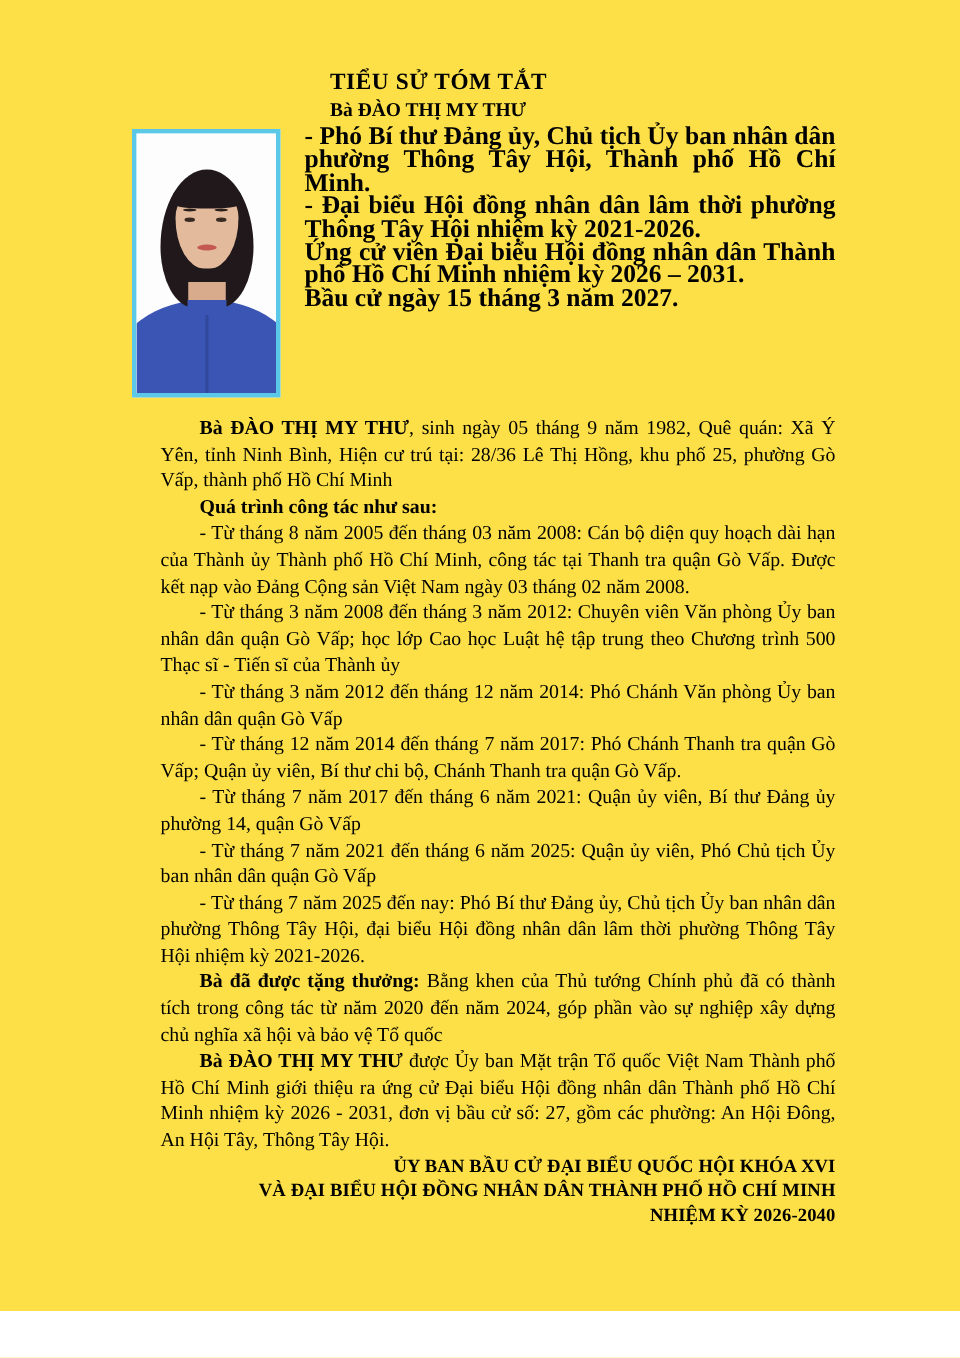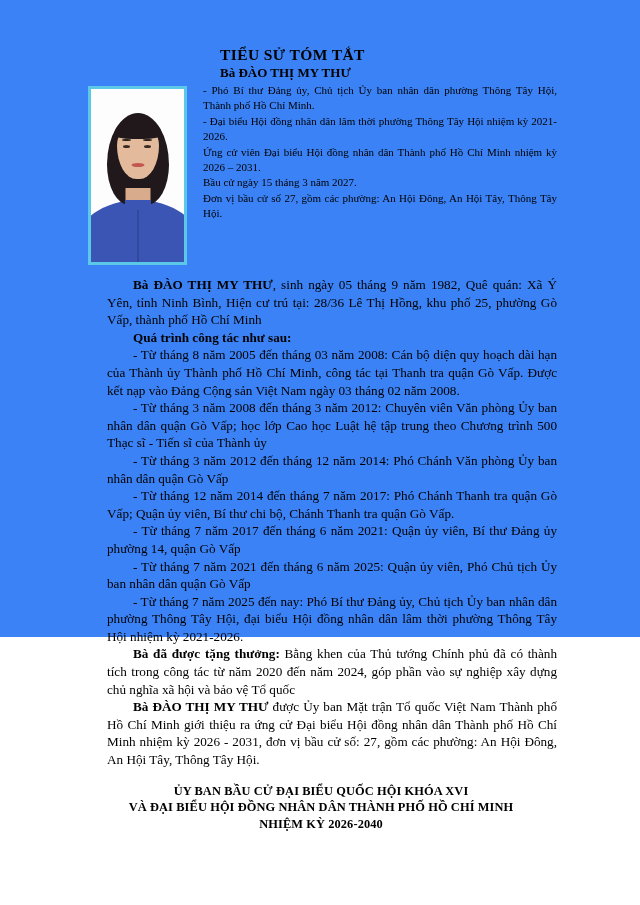"TIỂU SỬ TÓM TẮT" .page { background: #3b82f6 -> #fde047; height: 637px -> 874px }
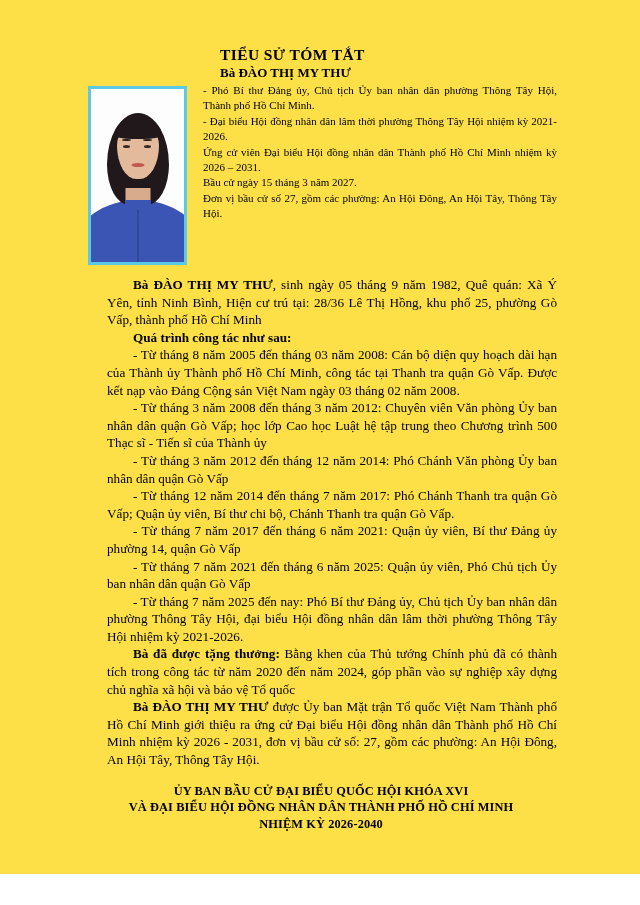"- Phó Bí thư Đảng" .head-line { font-size: 11px -> 17px; font-weight: normal -> bold }
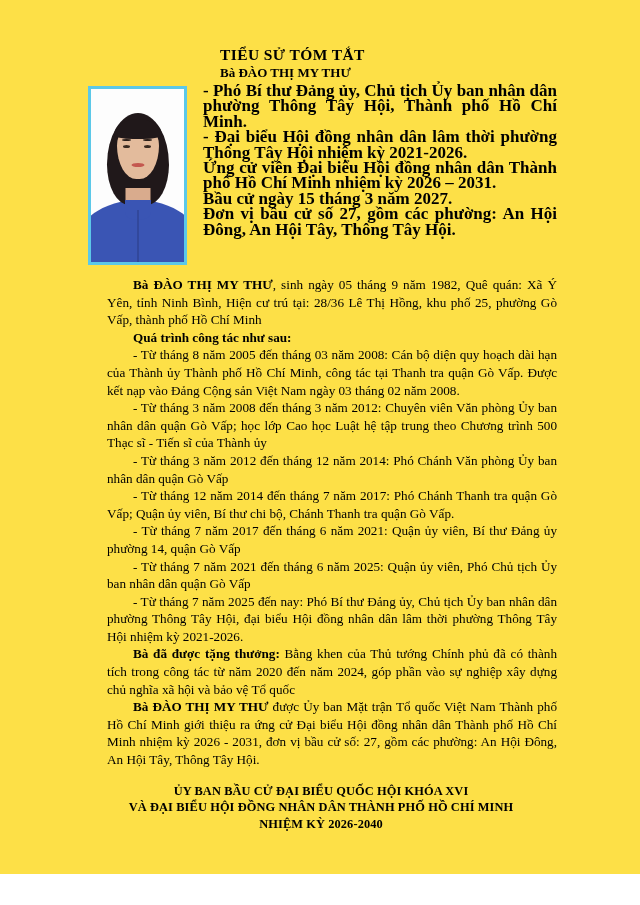"Đơn vị bầu cử số" p.head-line { html: <p>Đơn vị bầu cử số 27, gồm các phường: An Hội Đông, An Hội Tây, Thông Tây Hội.</p> -> none }
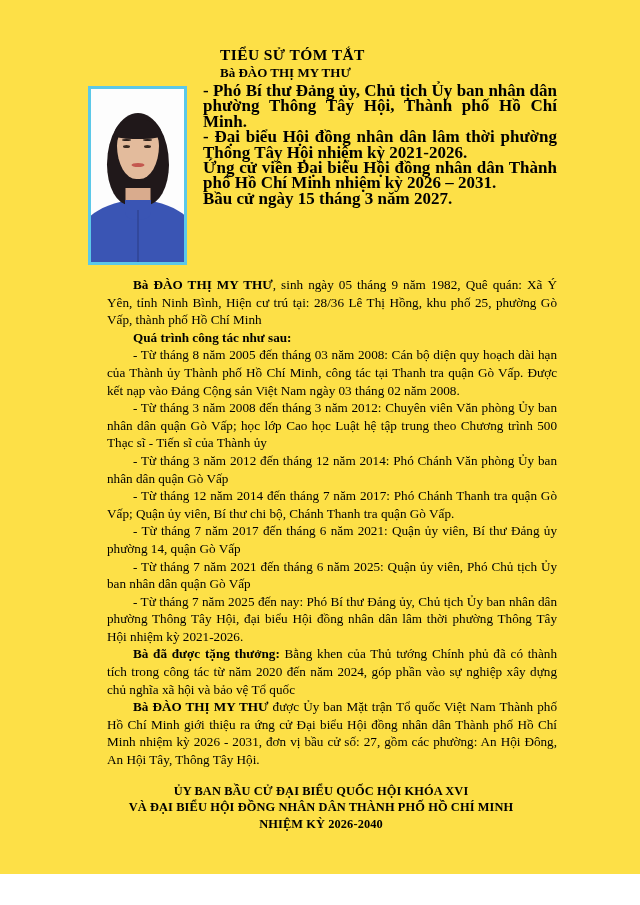"ỦY BAN BẦU CỬ ĐẠI" .footer { margin-top: 14px -> none; text-align: center -> right }
